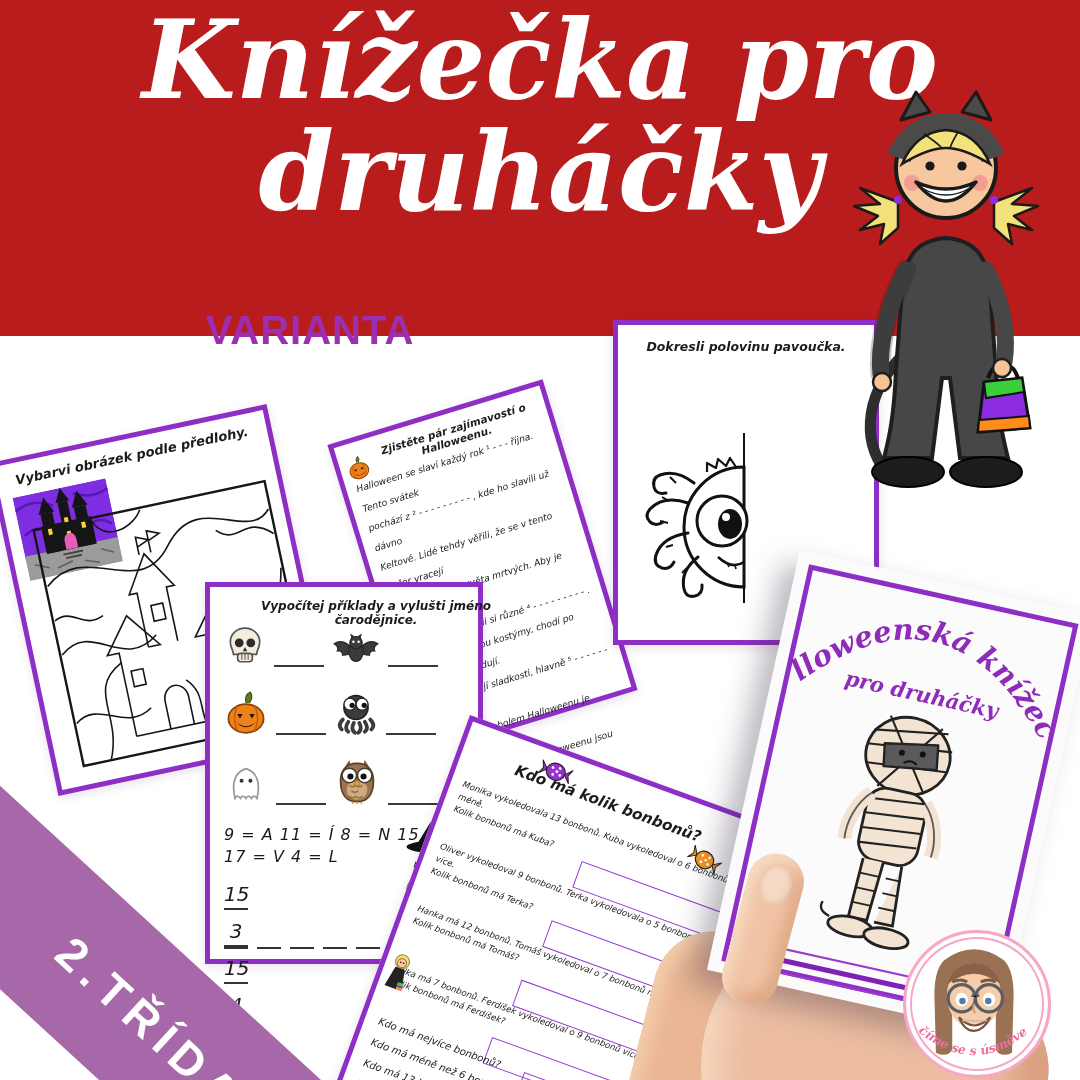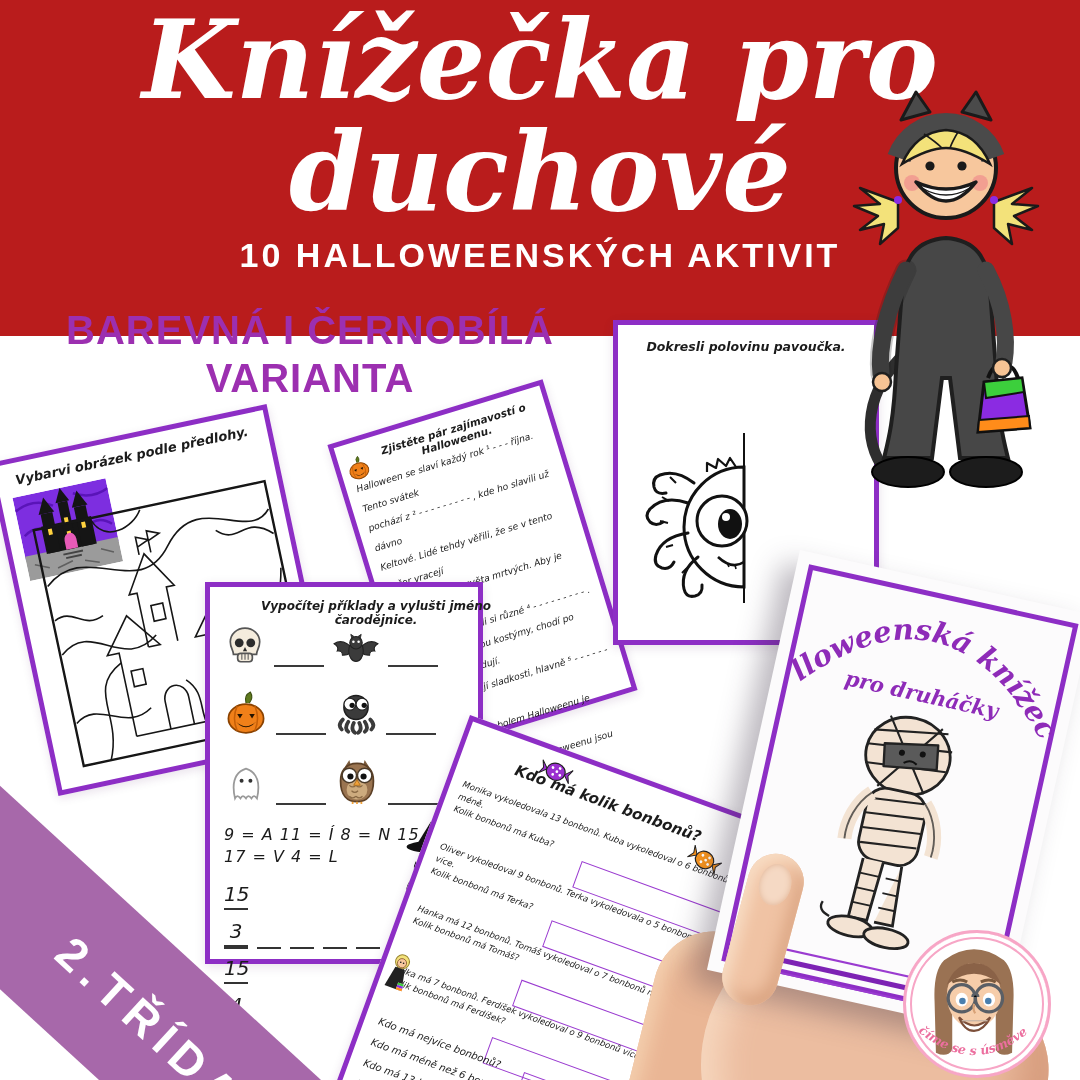"duchové" div.title { text: duchové -> druháčky }
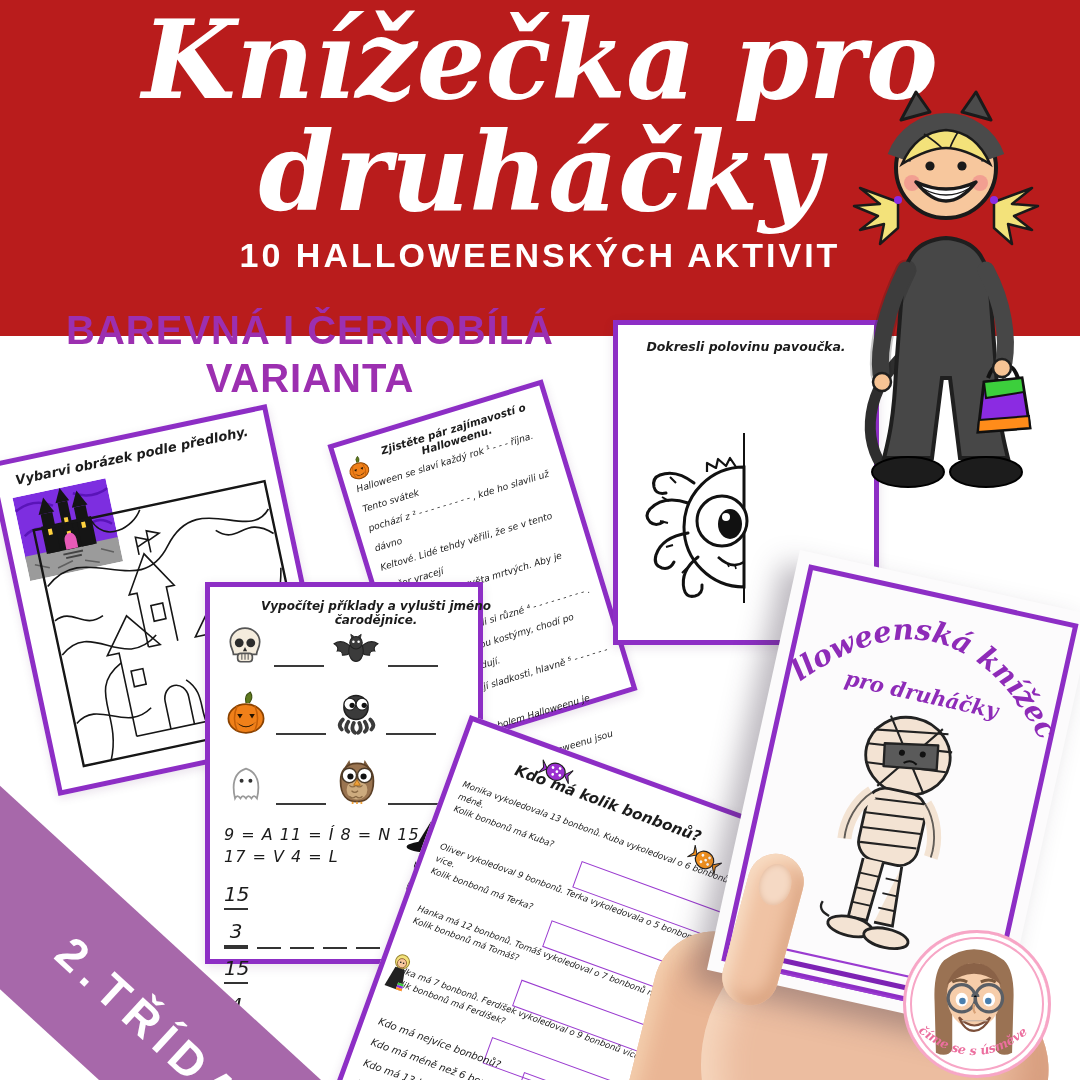"10 HALLOWEENSKÝCH AKTIVIT" div.subtitle { html: <div>10 HALLOWEENSKÝCH AKTIVIT</div> -> none }
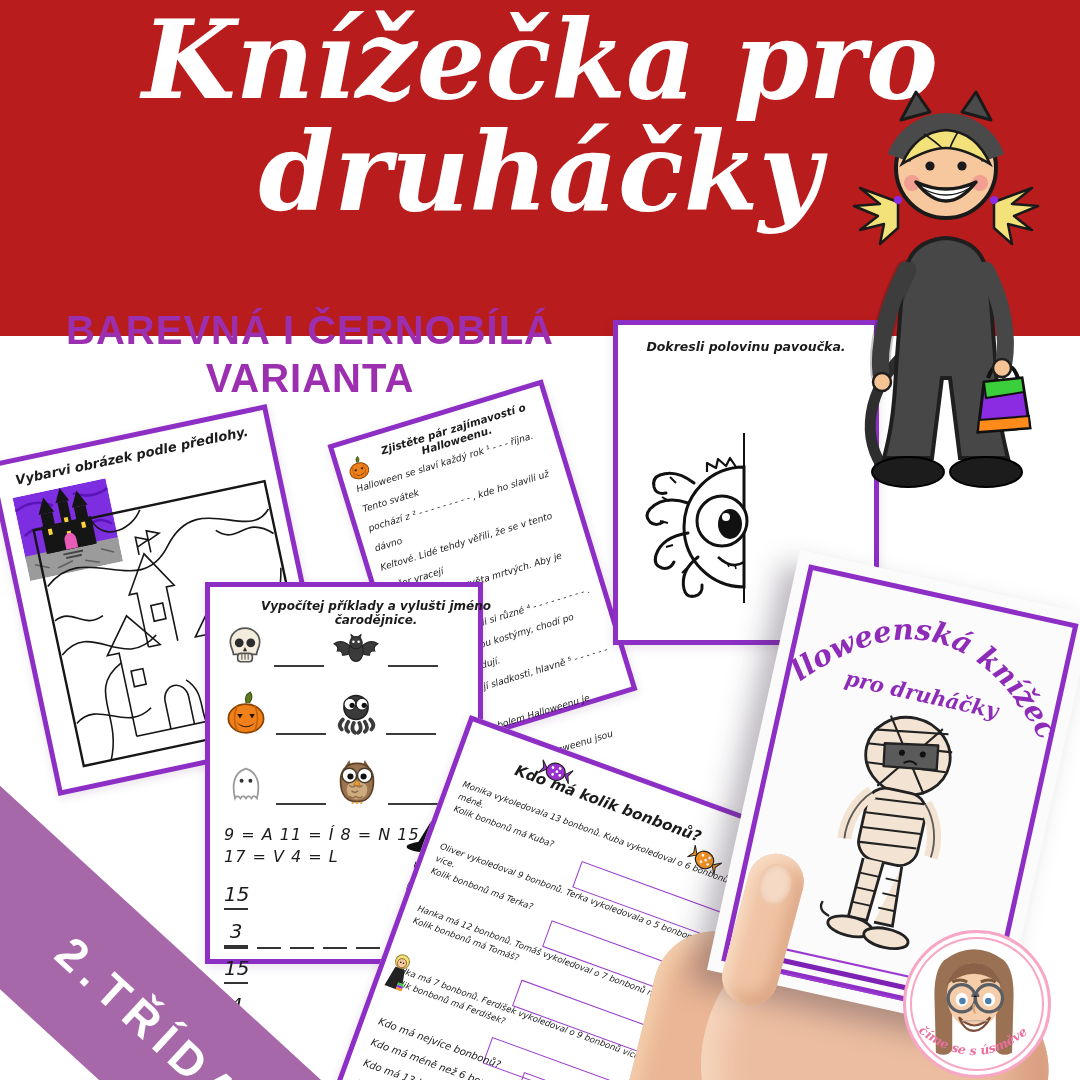"BAREVNÁ I ČERNOBÍLÁ" div { html: <div>BAREVNÁ I ČERNOBÍLÁ</div> -> none }
